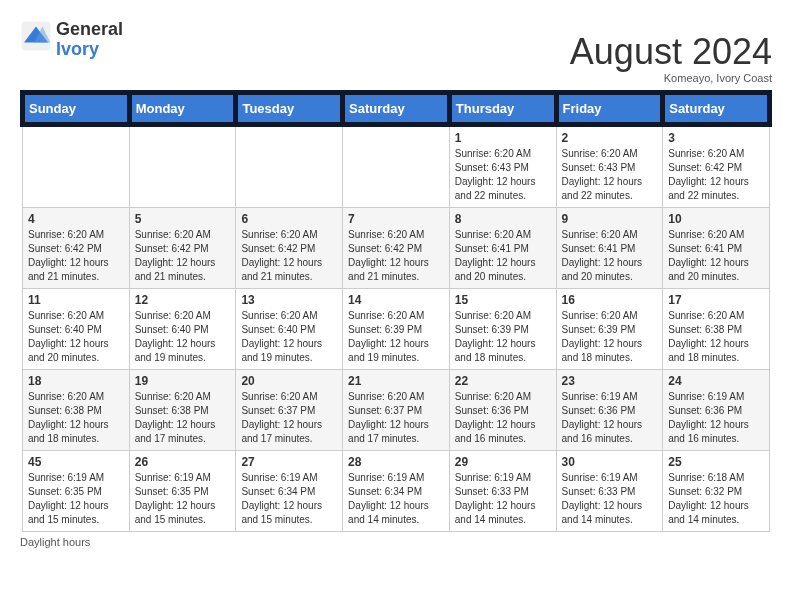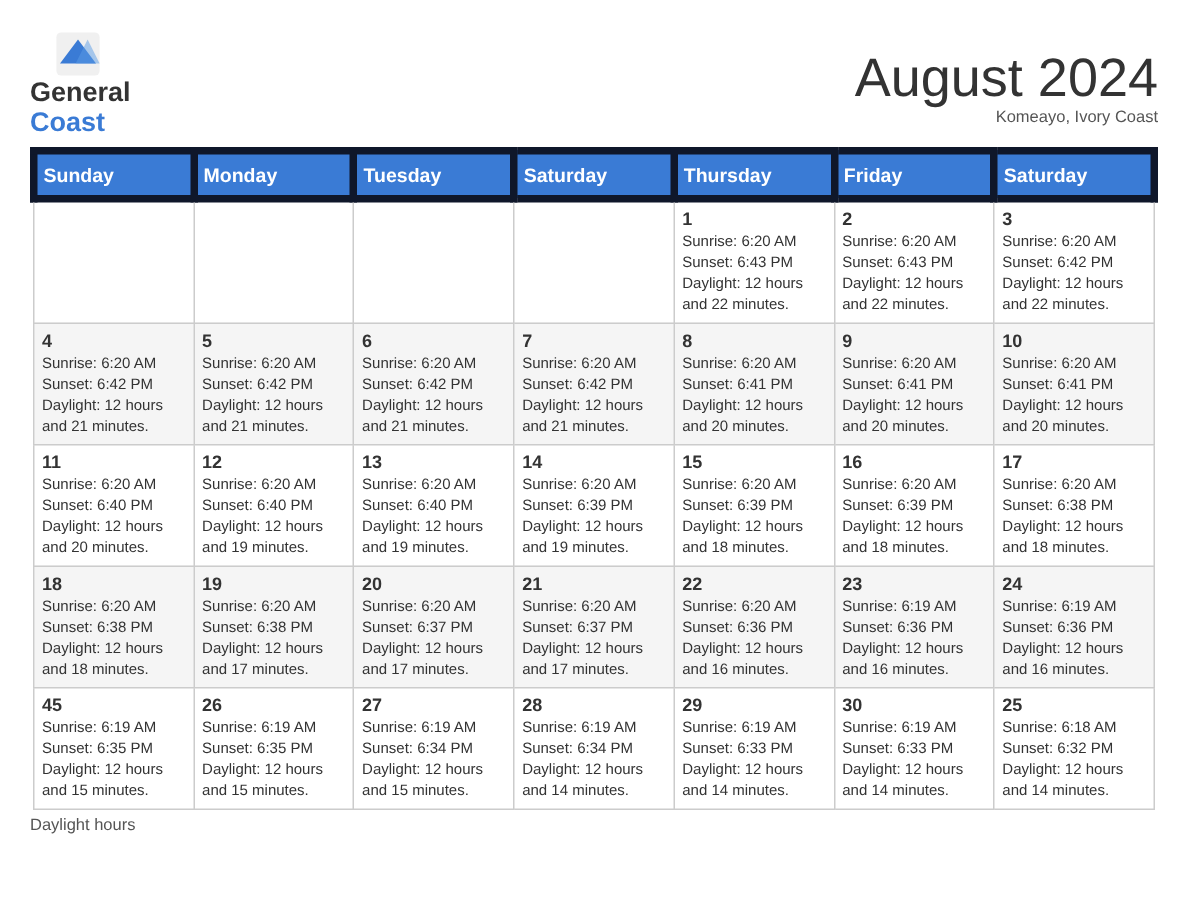"General" .logo { align-items: center -> flex-start; flex-direction: column -> none }
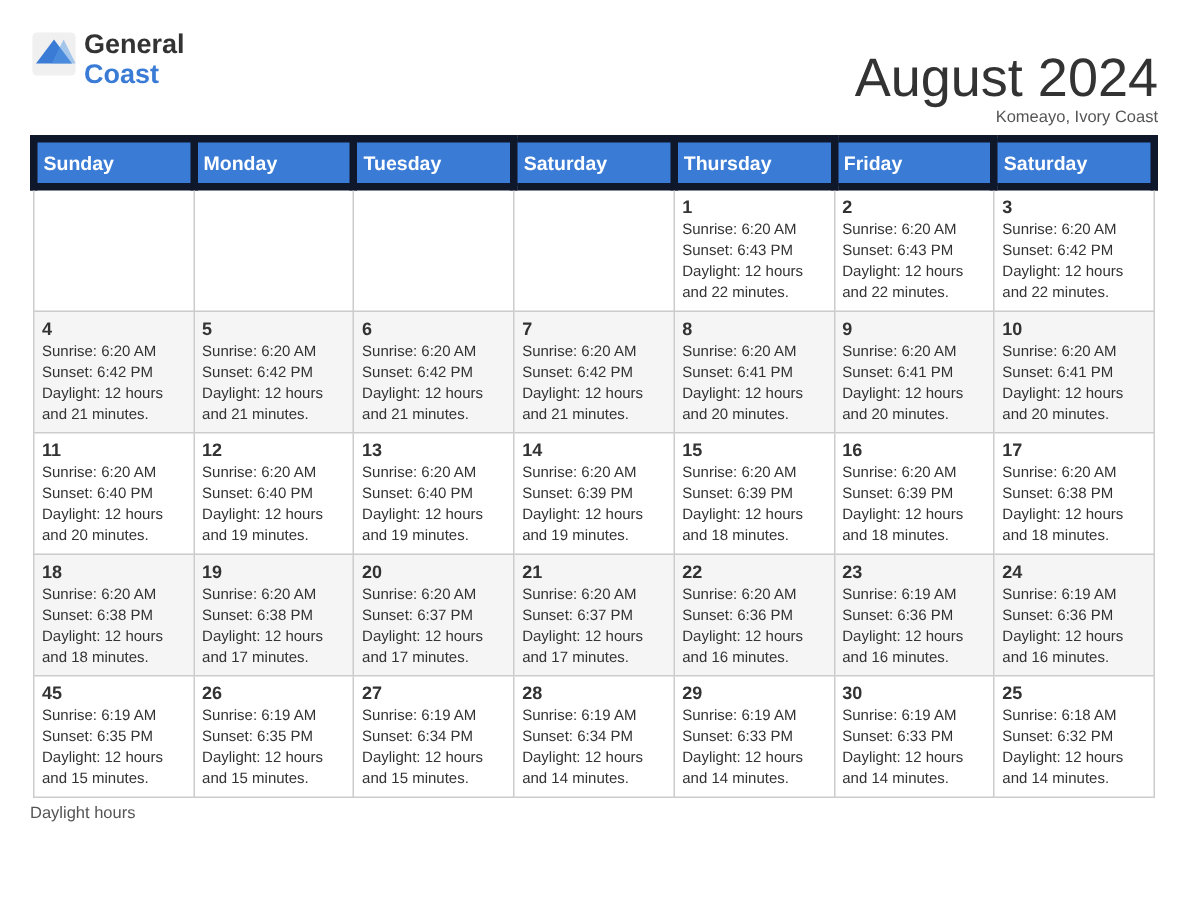"Coast" span.logo-blue { text: Coast -> Ivory }
